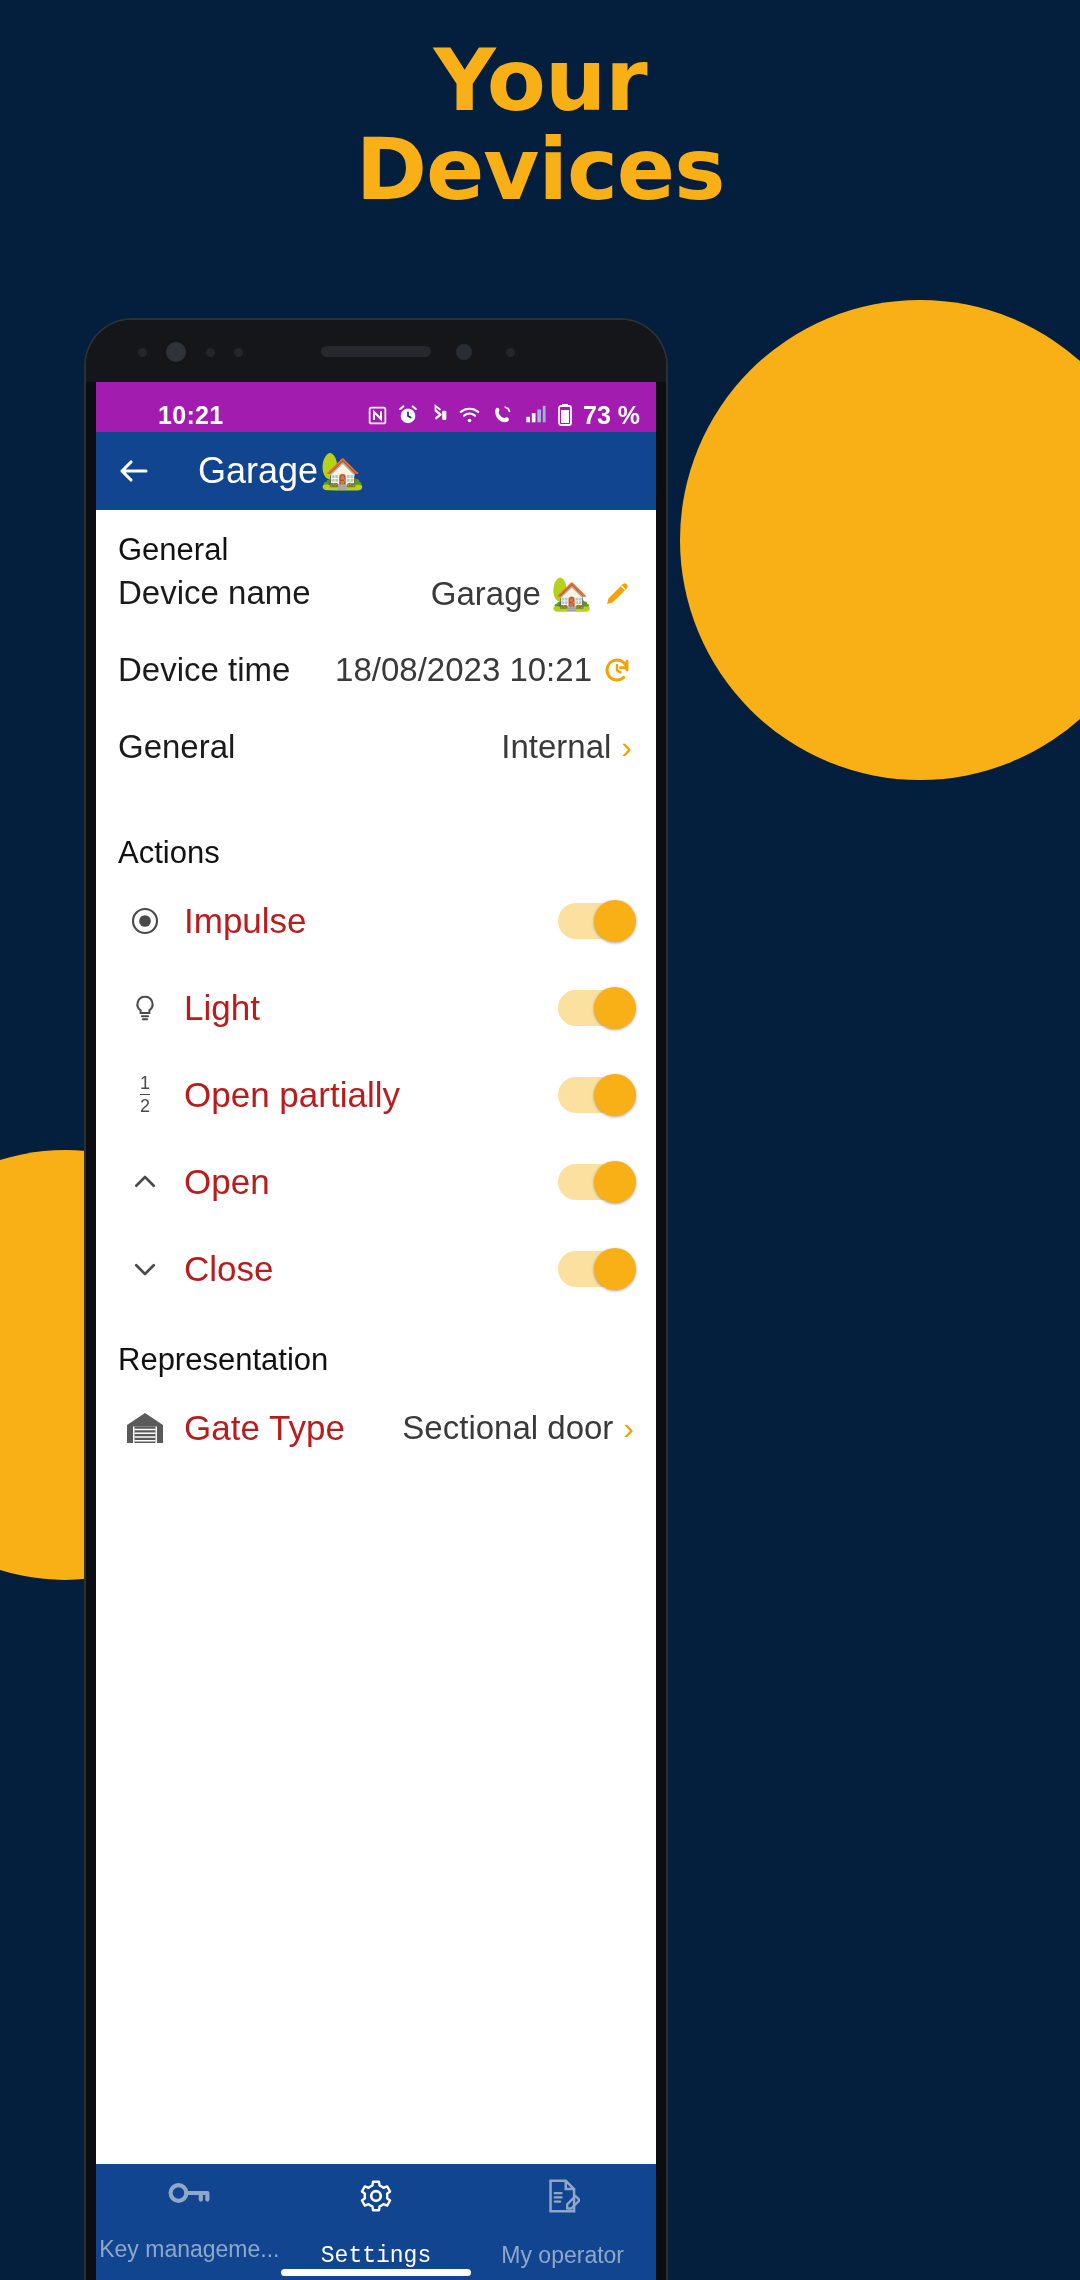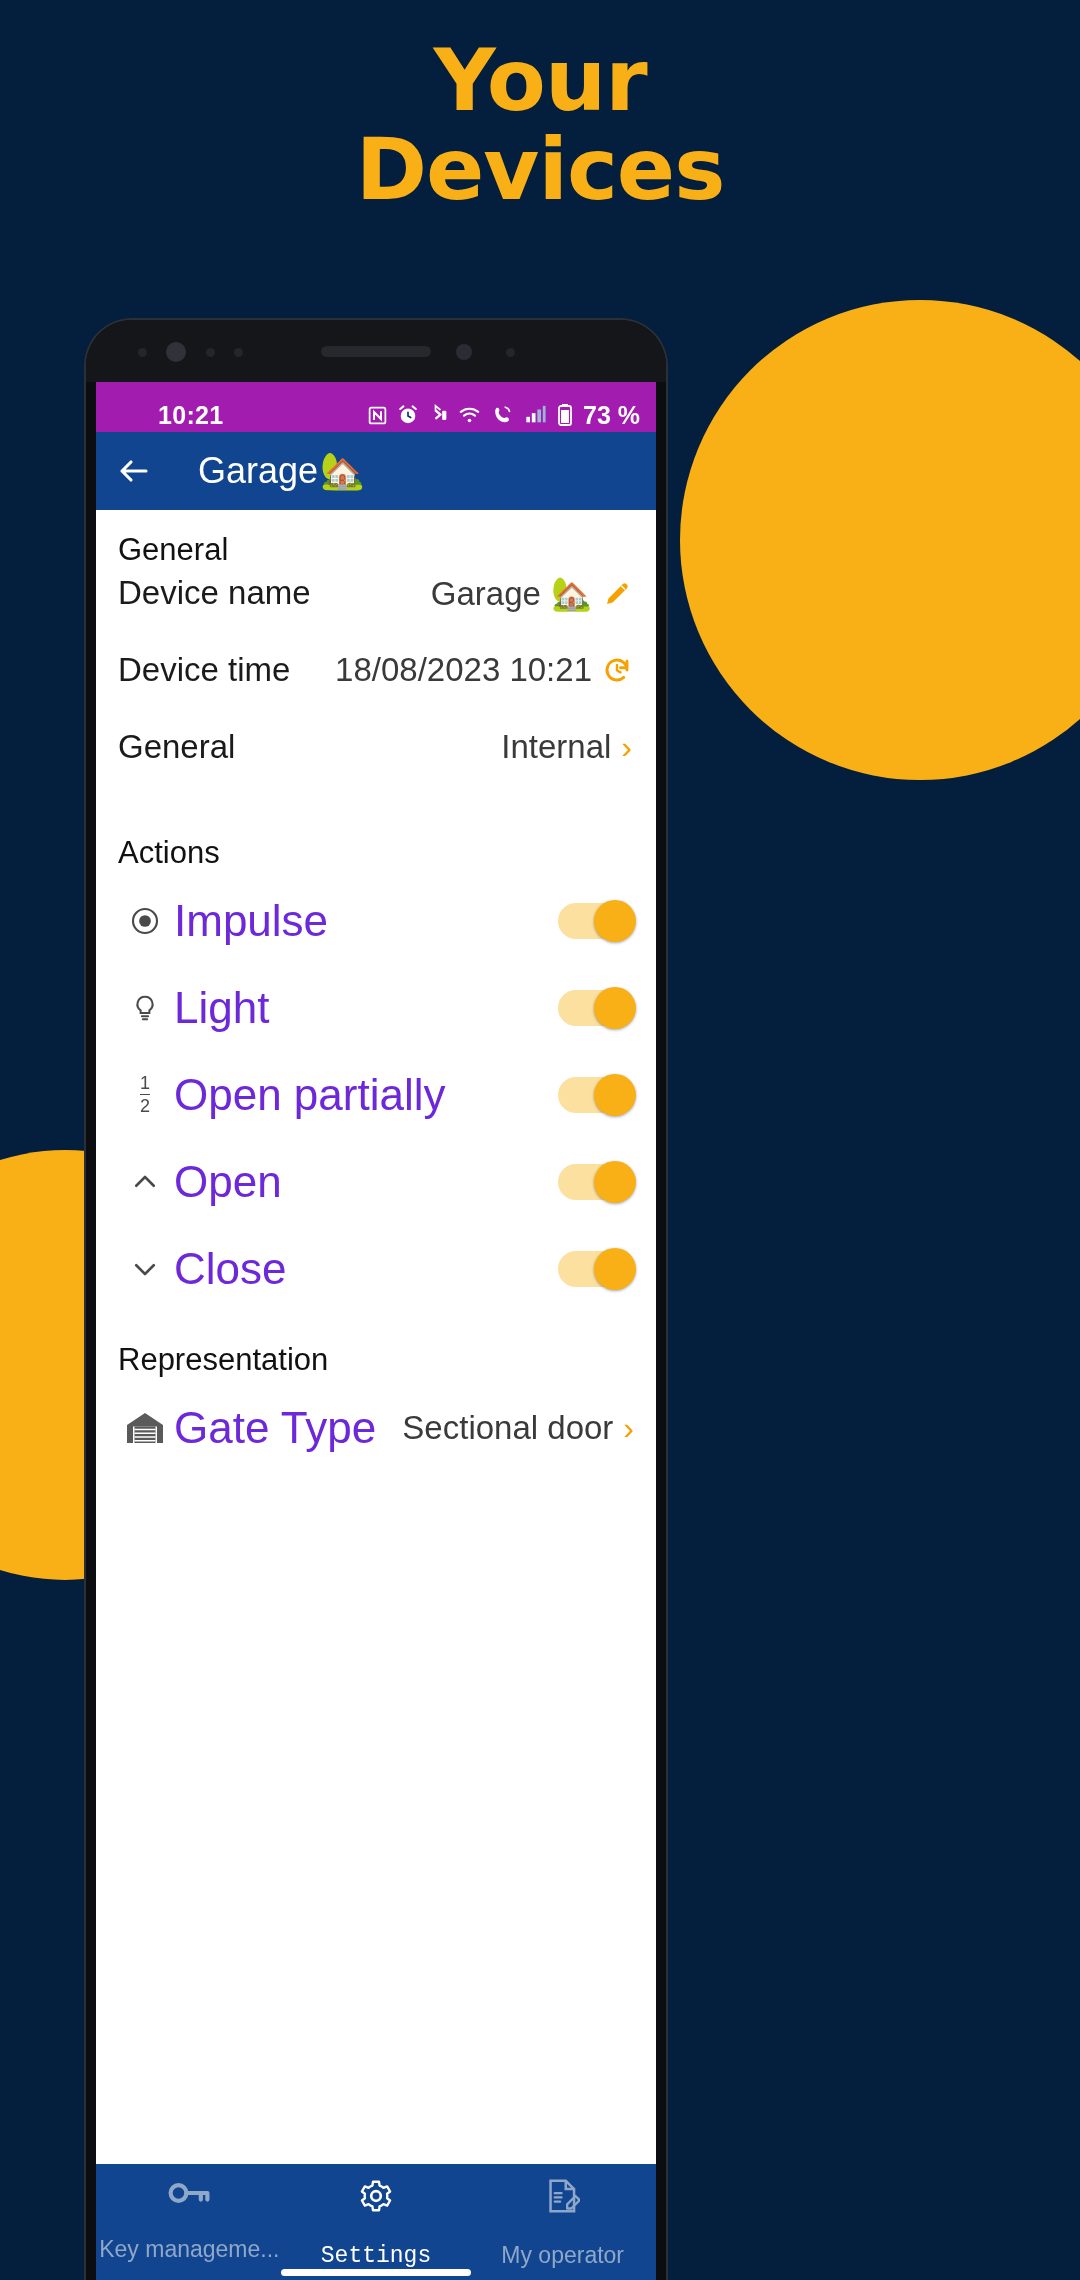"Impulse" .action-label { color: #6d28d9 -> #b91c1c; font-size: 44px -> 35px; margin-left: 8px -> 18px }
